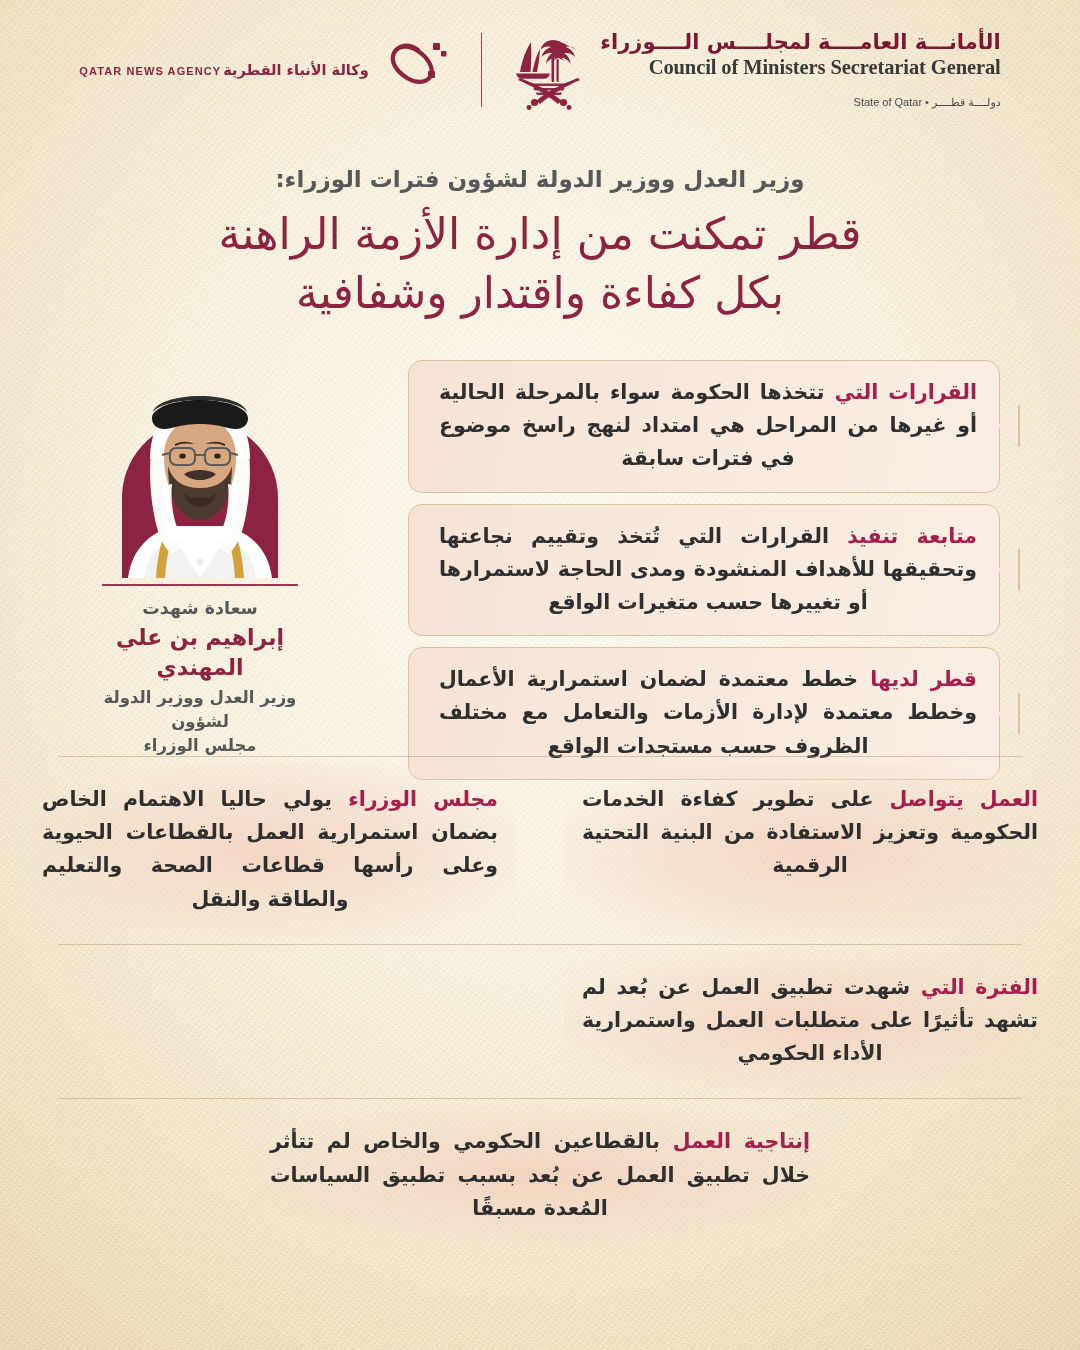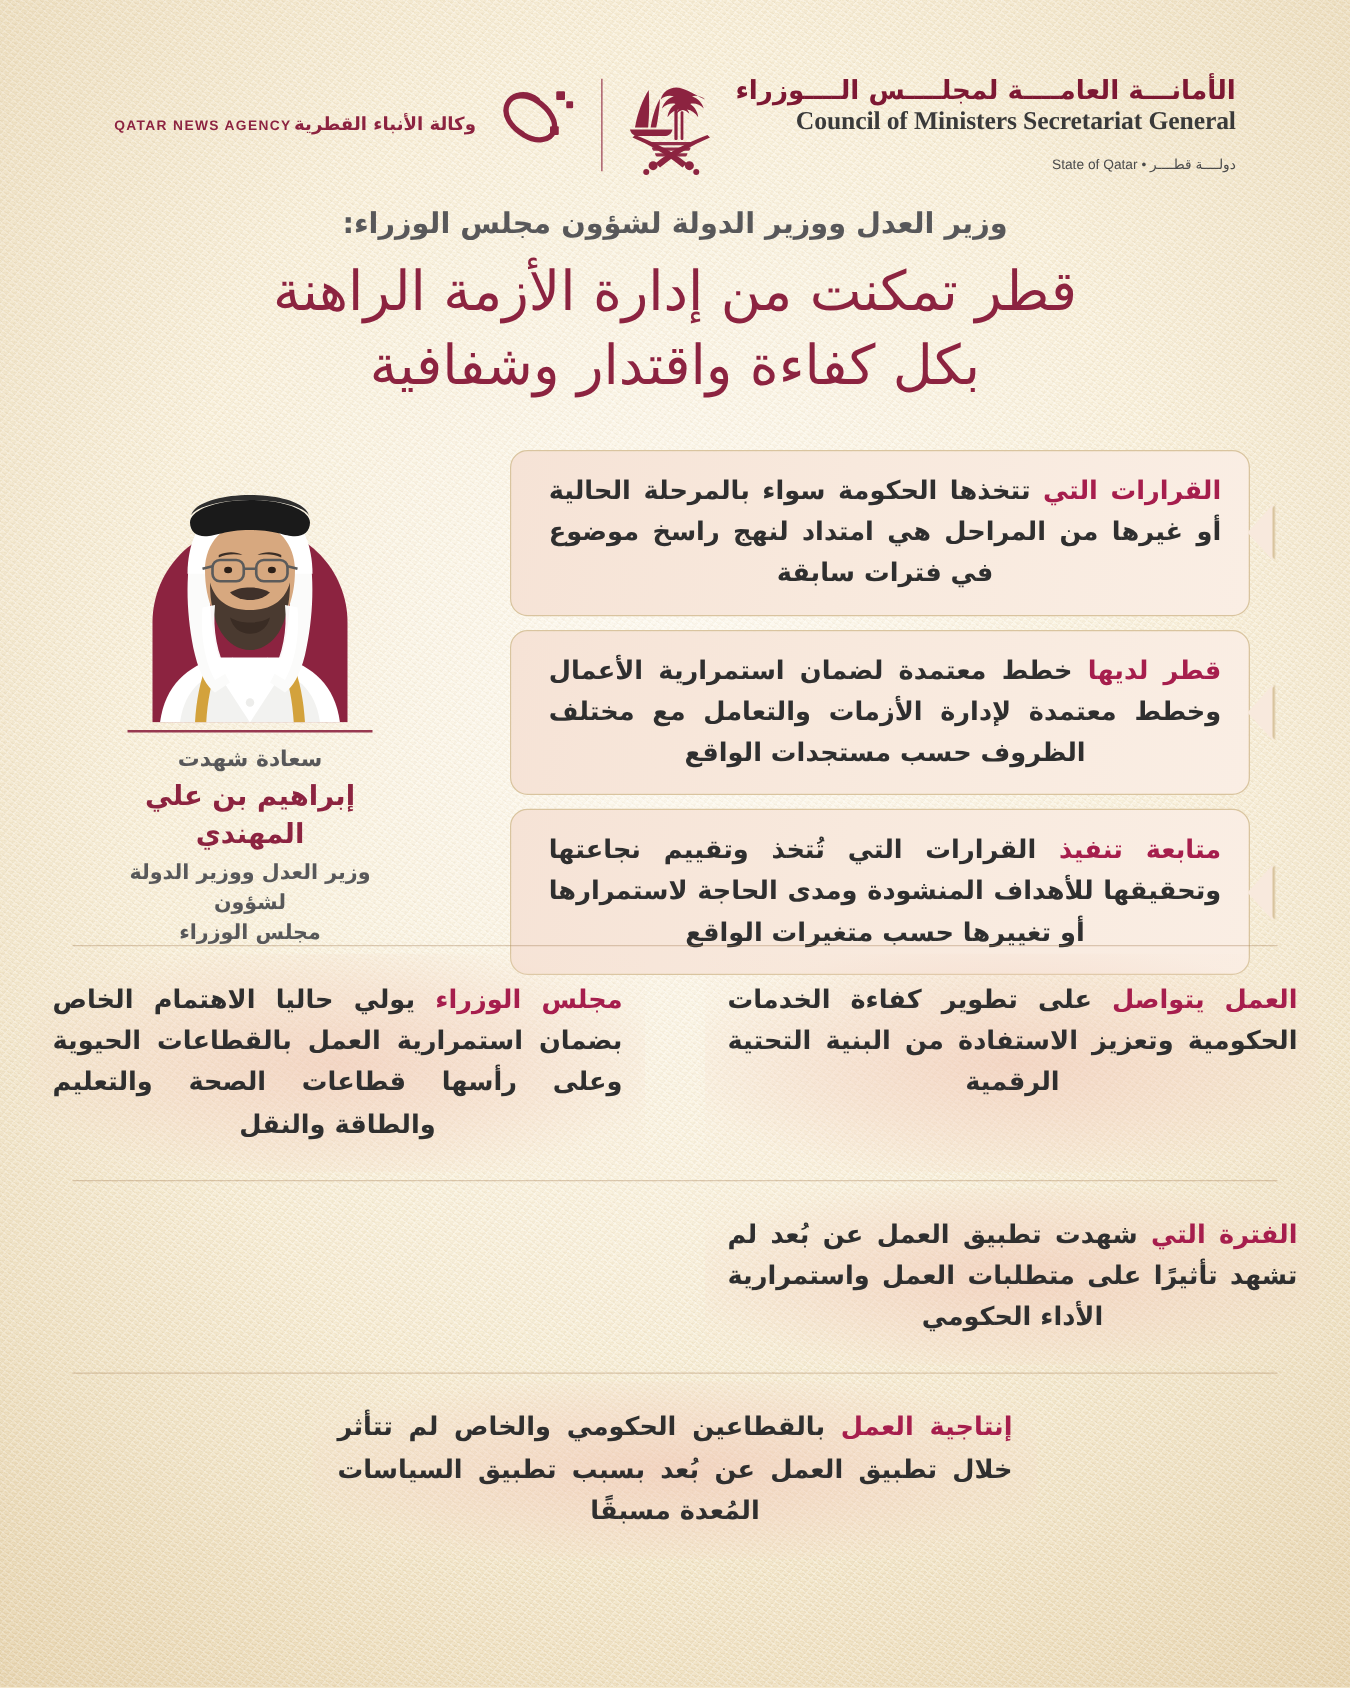"الأمانـــة العامــــة لمجلــــس" .header { gap: 0px -> 12px; top: 56px -> 26px }
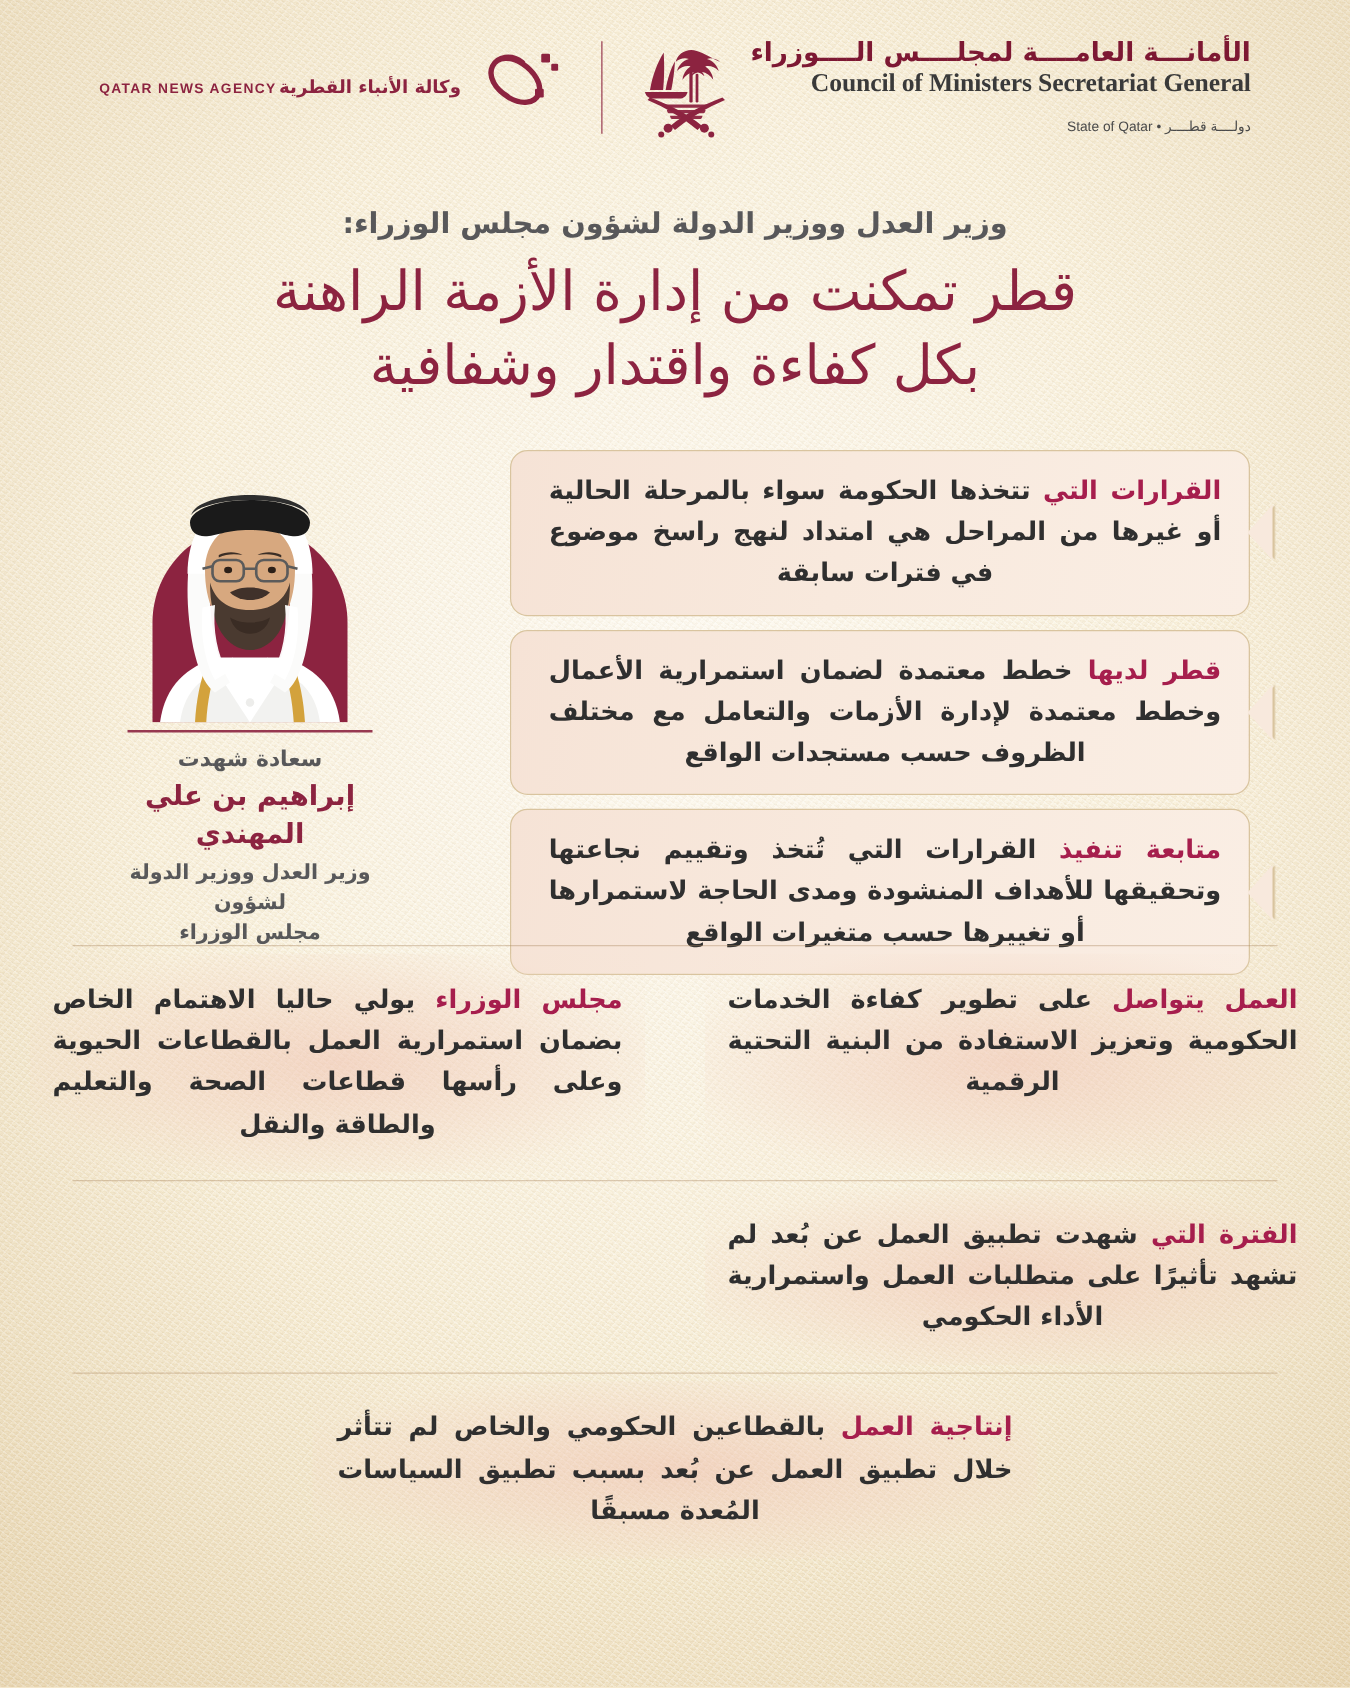"وزير العدل ووزير الدولة لشؤون مجلس" div.kicker { text: مجلس -> فترات }
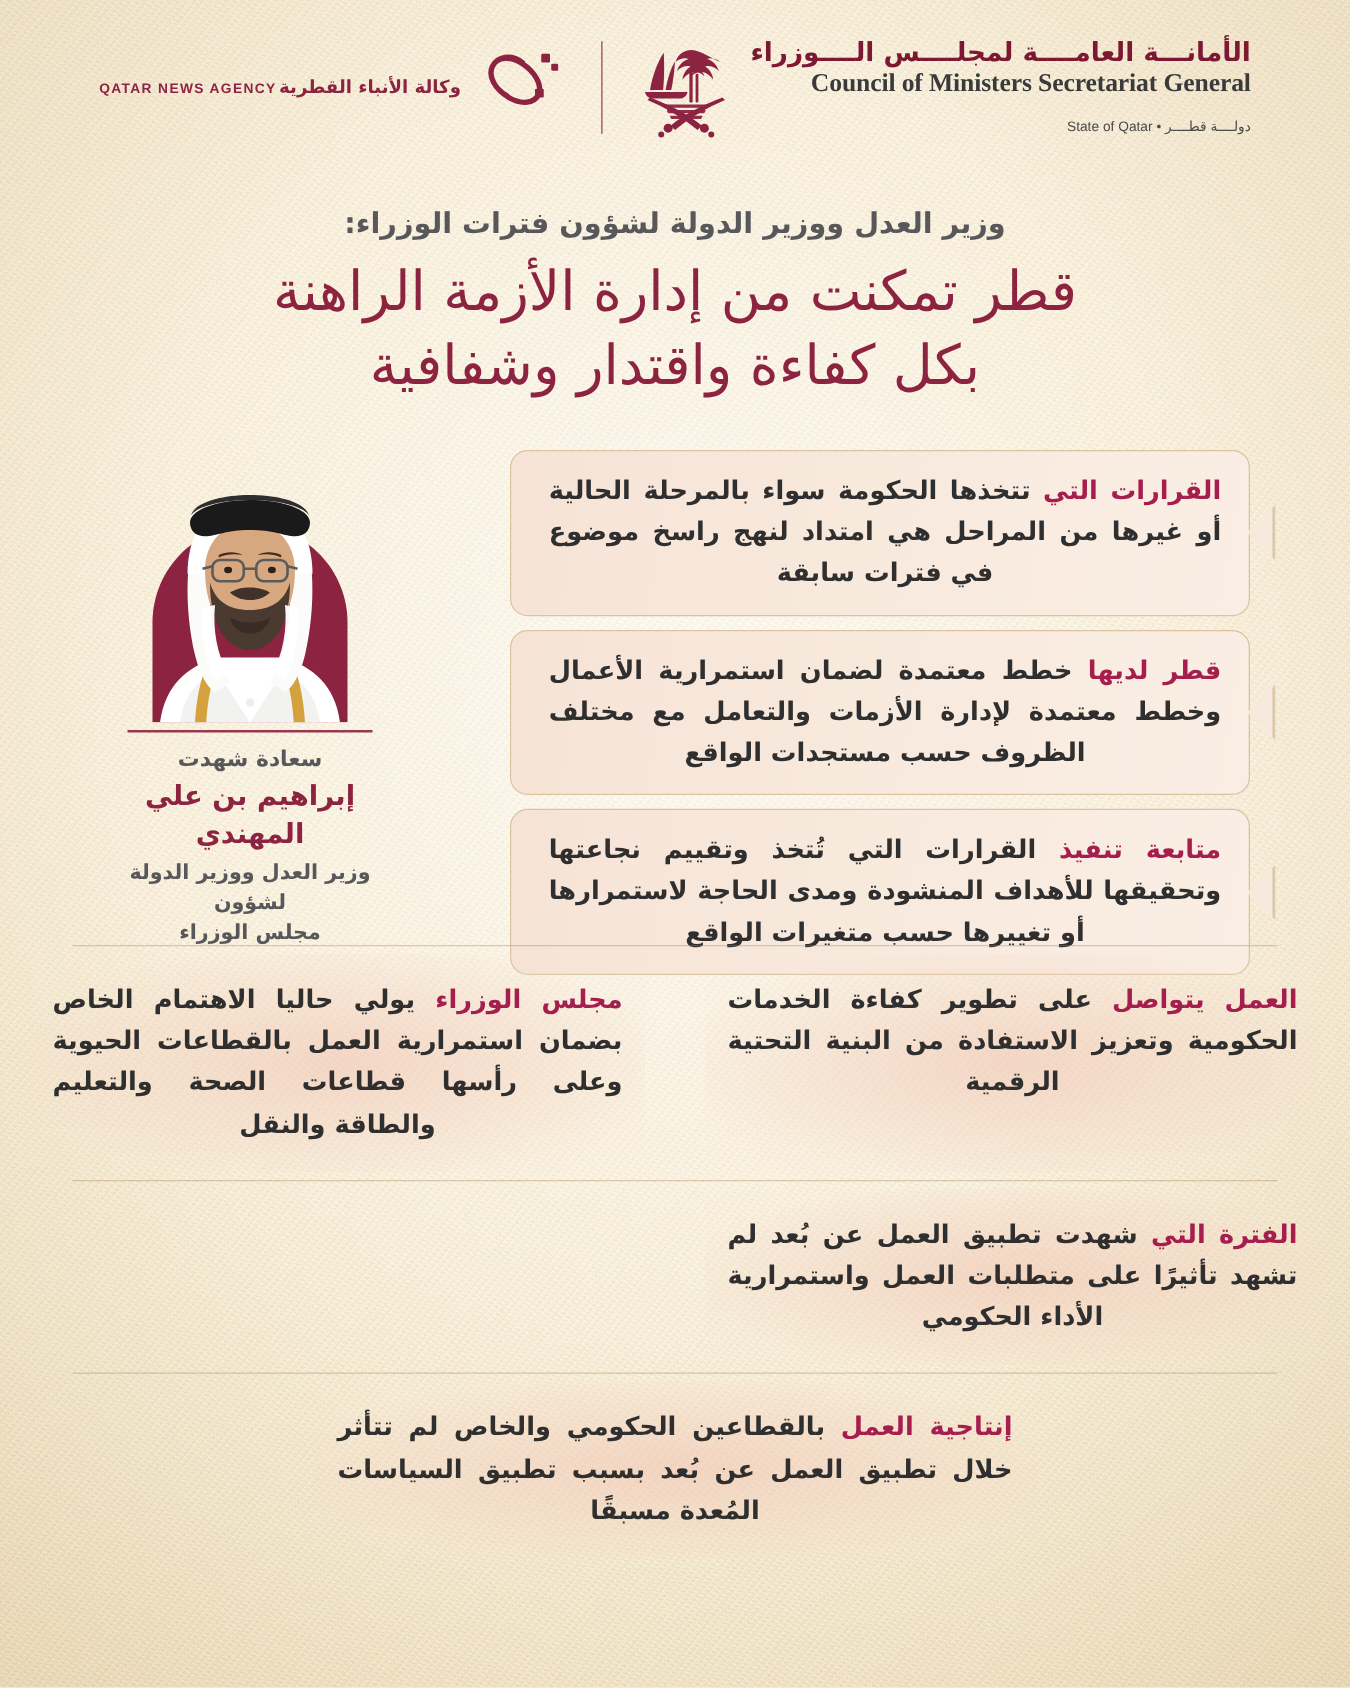"قطر لديها خطط معتمدة لضمان" div.bubble { order: before "متابعة تنفيذ القرارات التي تُتخذ" -> after "متابعة تنفيذ القرارات التي تُتخذ" }
